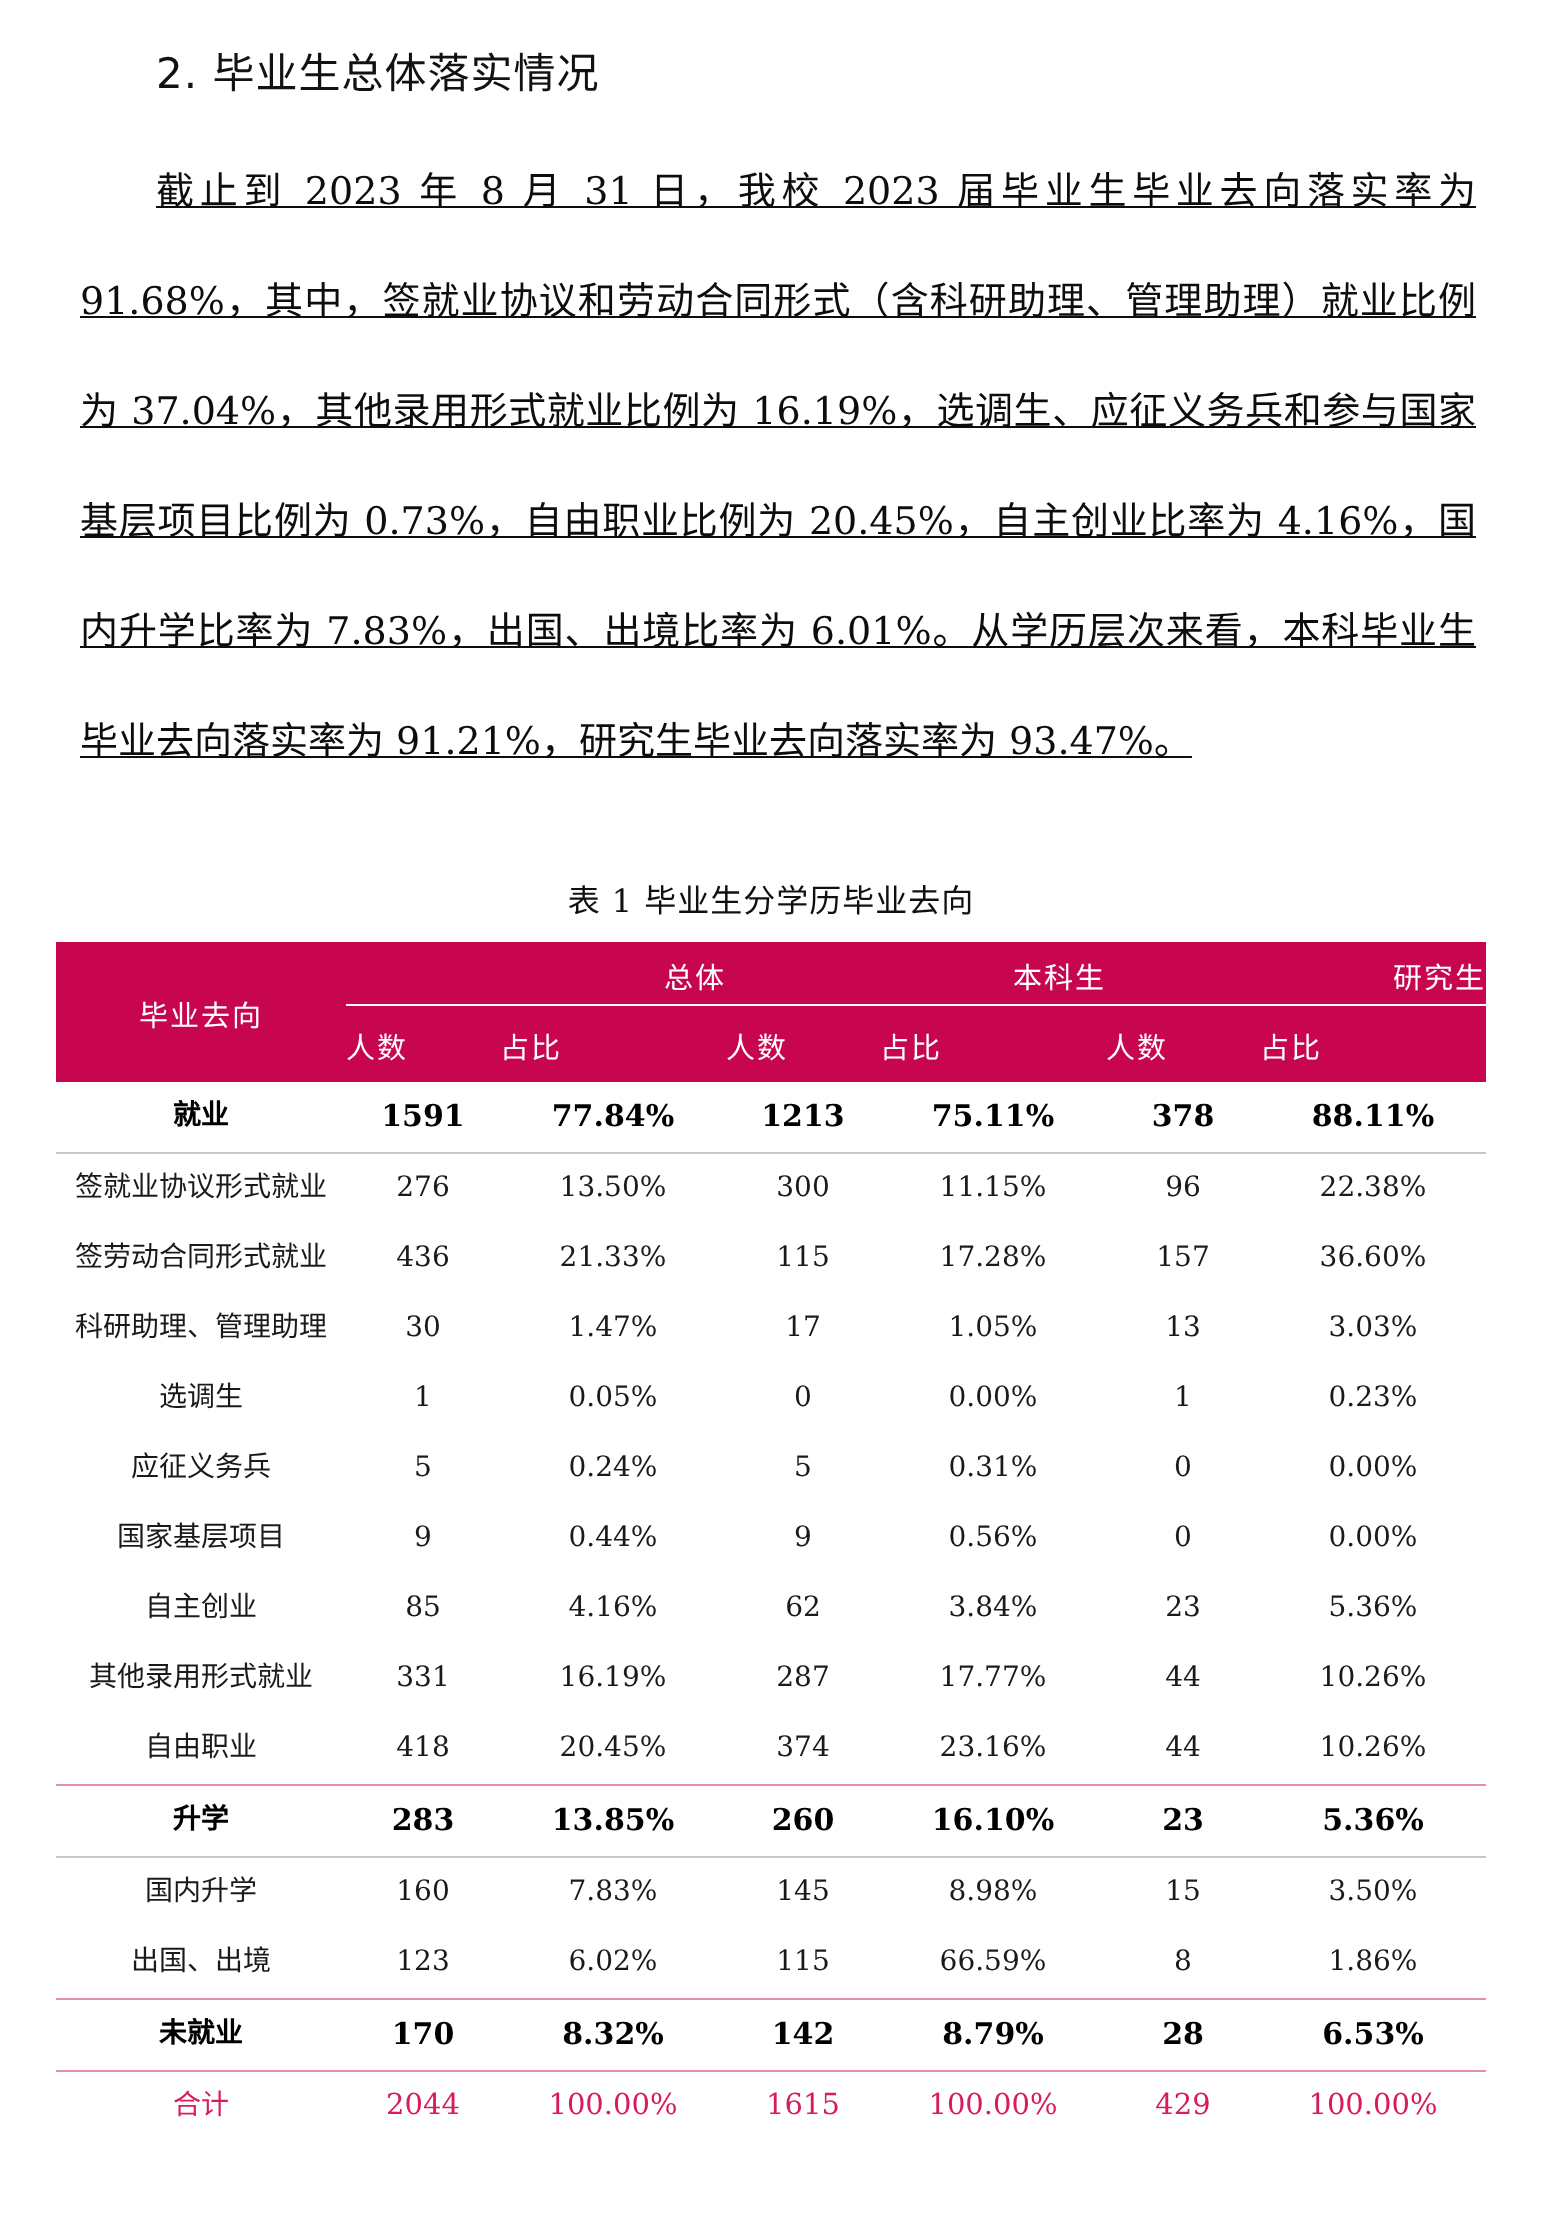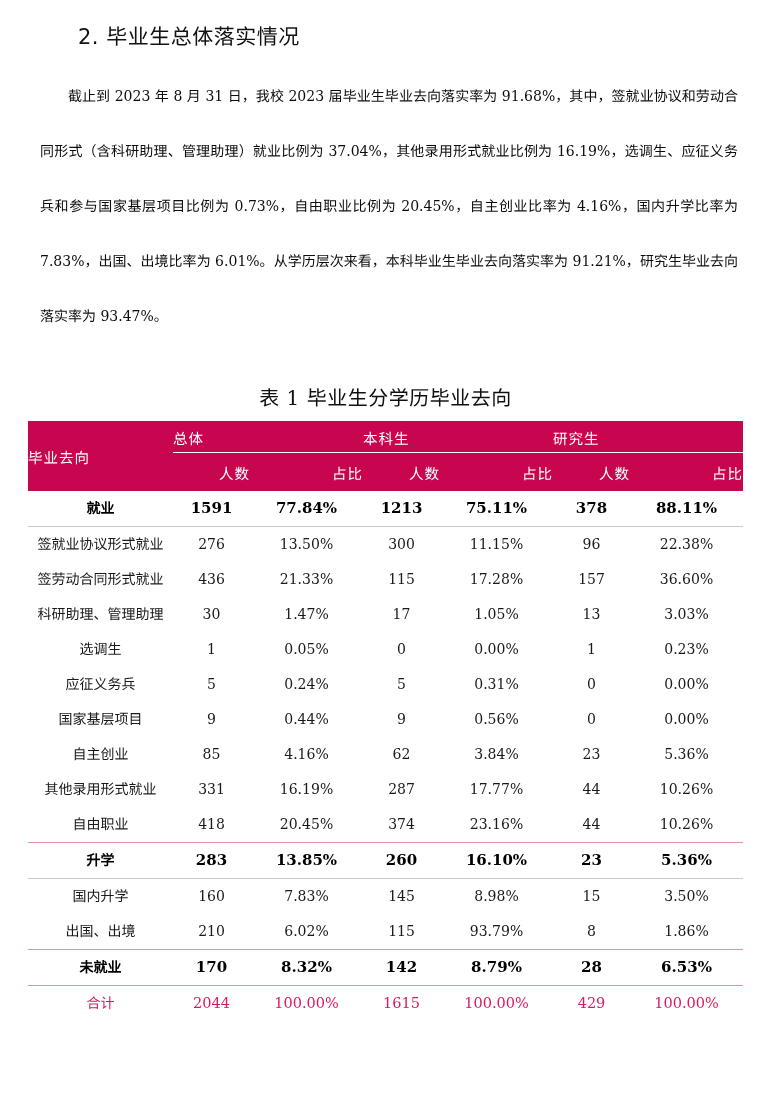"截止到 2023 年 8 月" .body-para { font-size: 14px -> 19px; text-decoration: none -> underline }
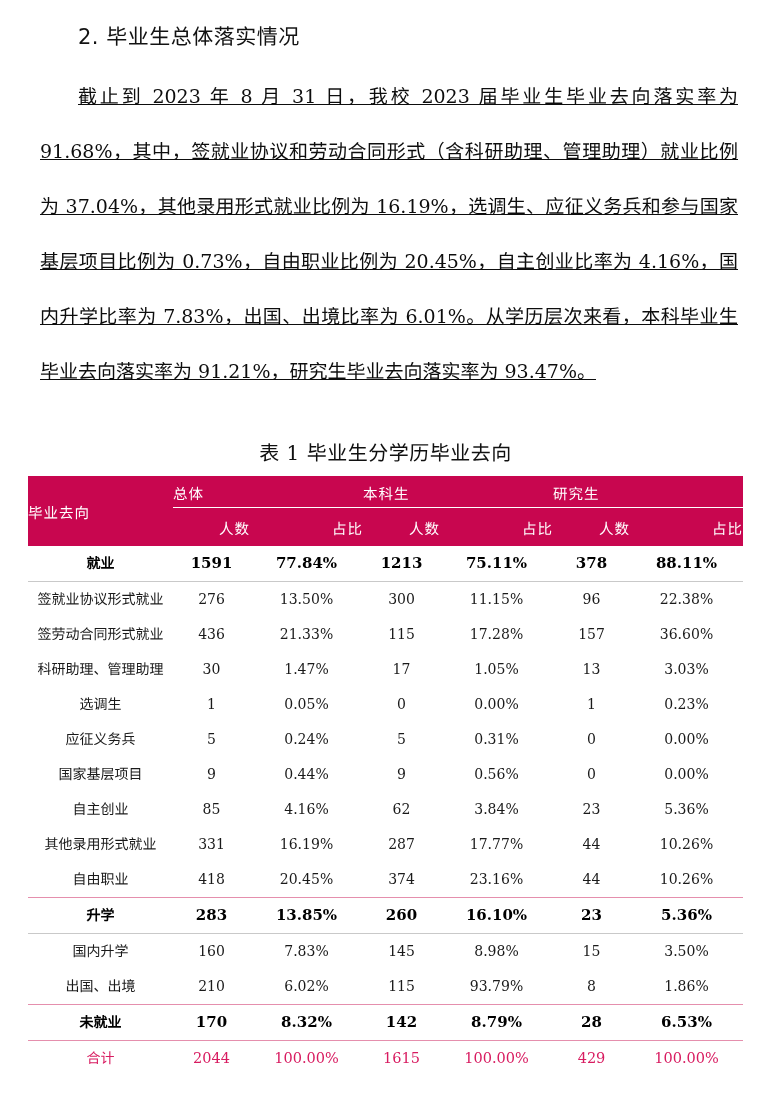"表 1 毕业生分学历毕业去向" .table-caption { font-size: 20px -> 16px }
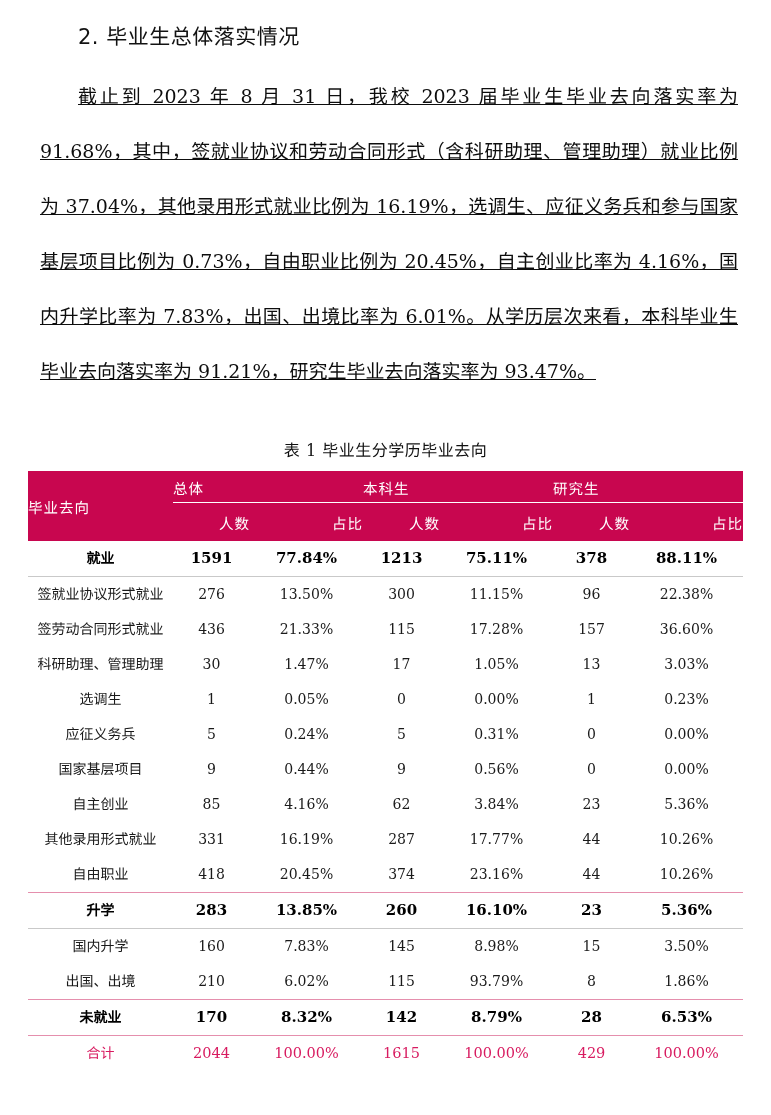"总体" .th-group { text-align: left -> right }
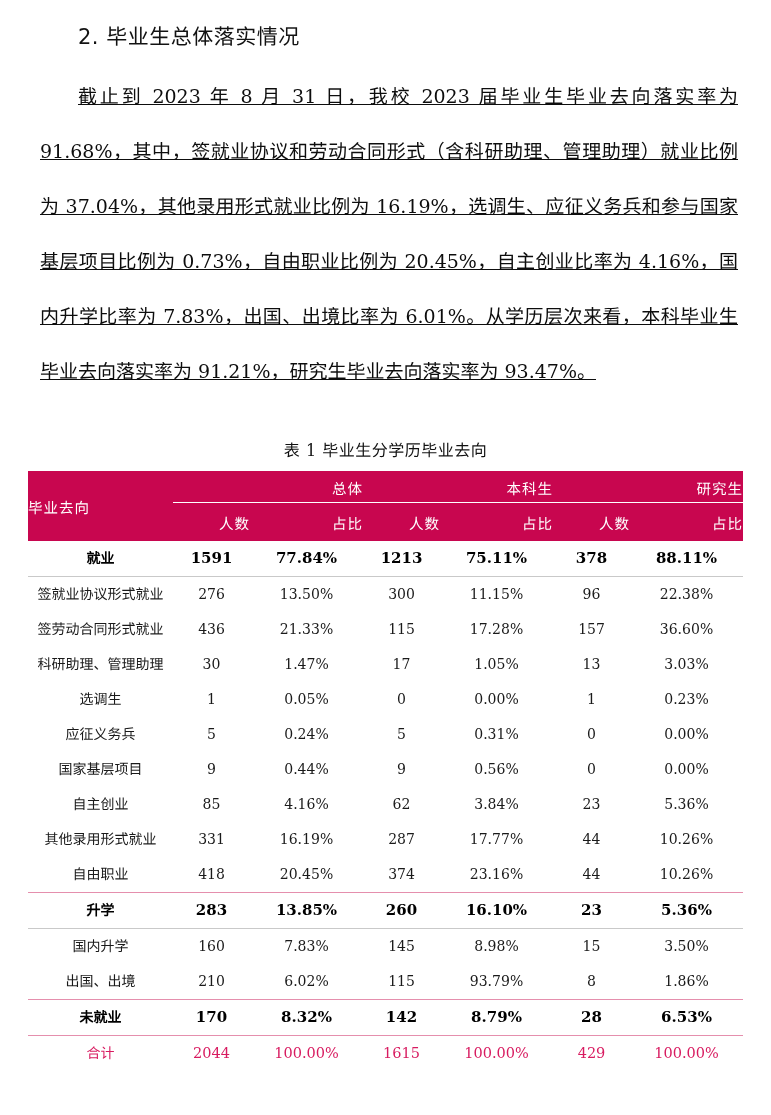"毕业去向" .th-label { text-align: left -> center }
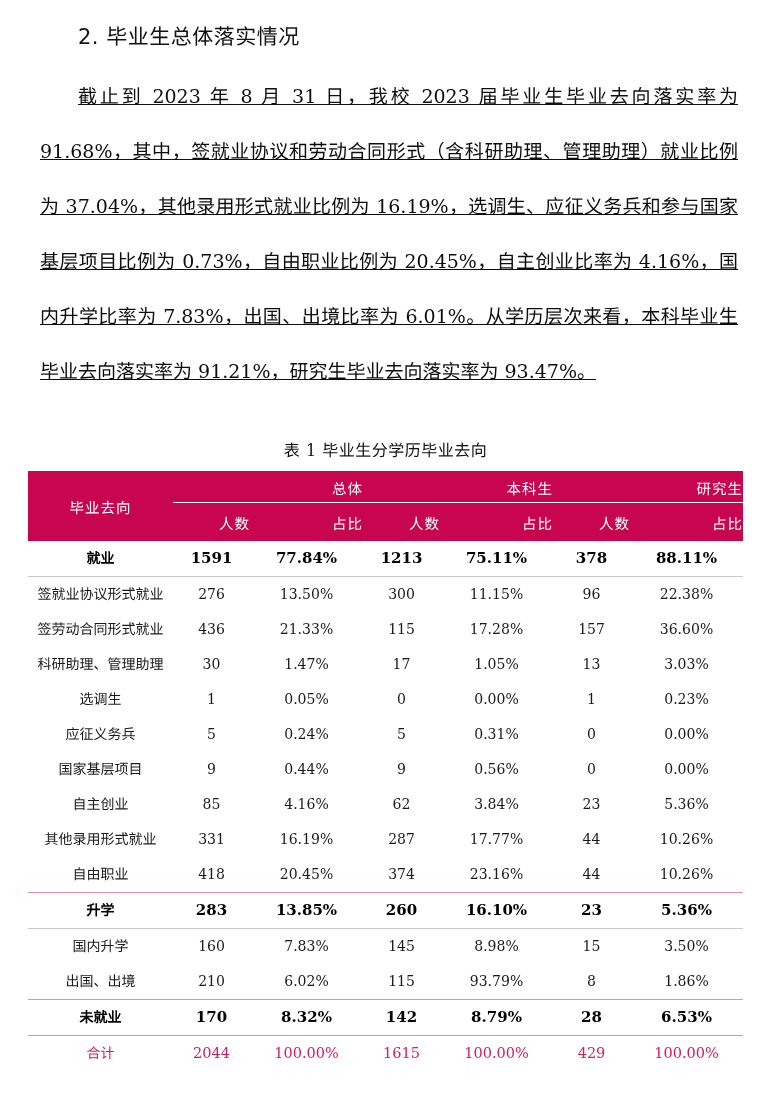"人数" .th-sub { text-align: right -> left }
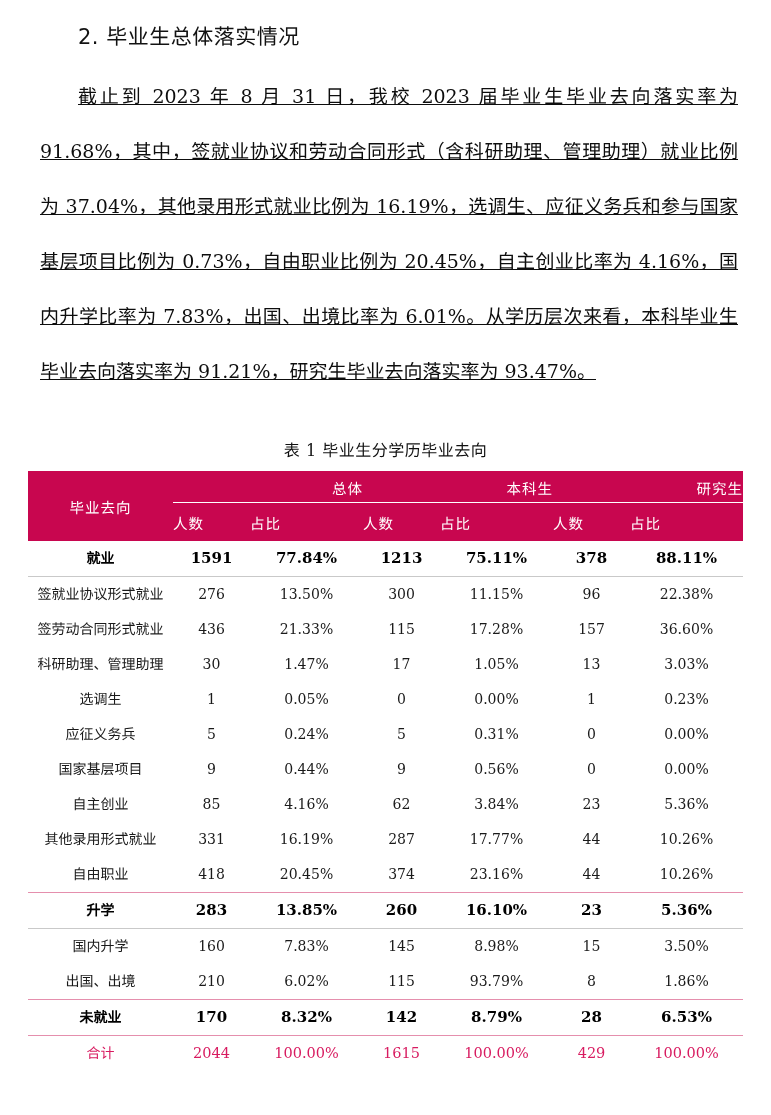"210" td { text: 210 -> 123 }
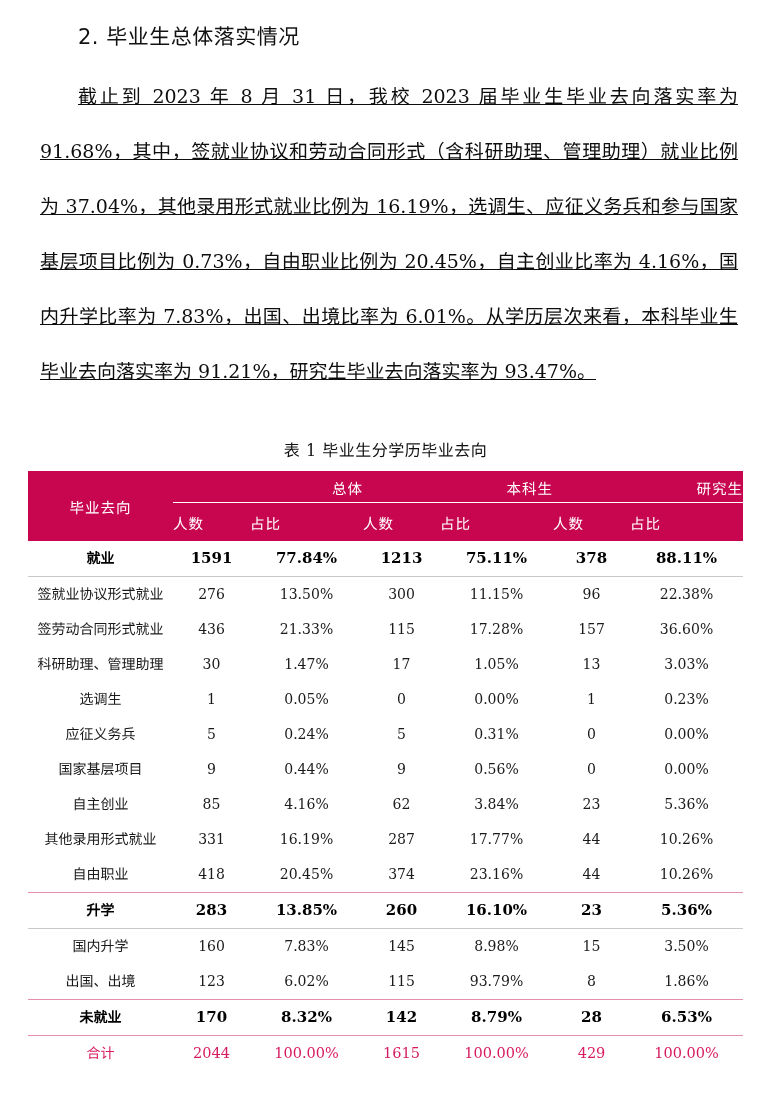"93.79%" td { text: 93.79% -> 66.59% }
